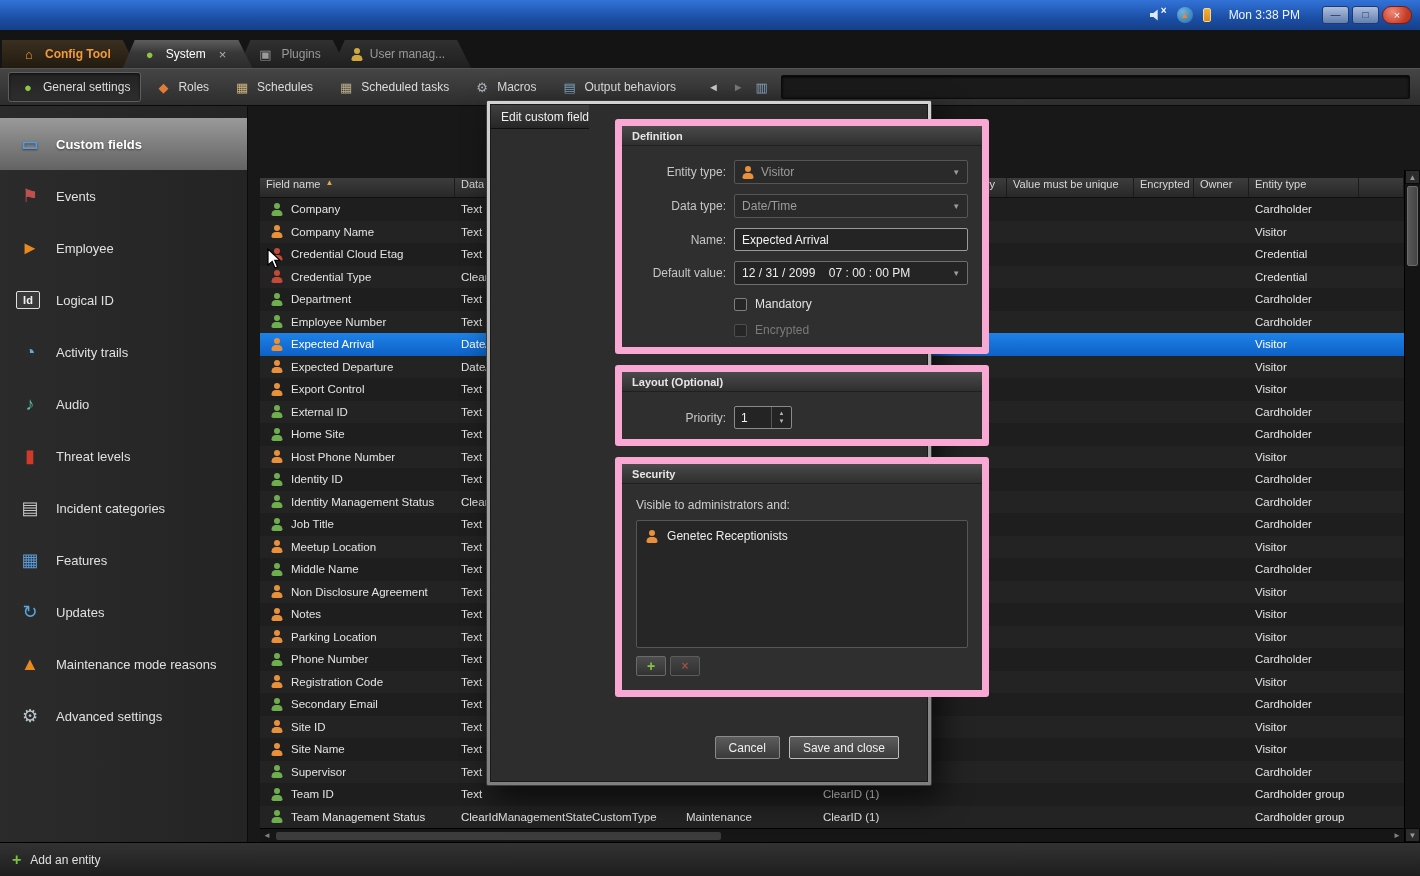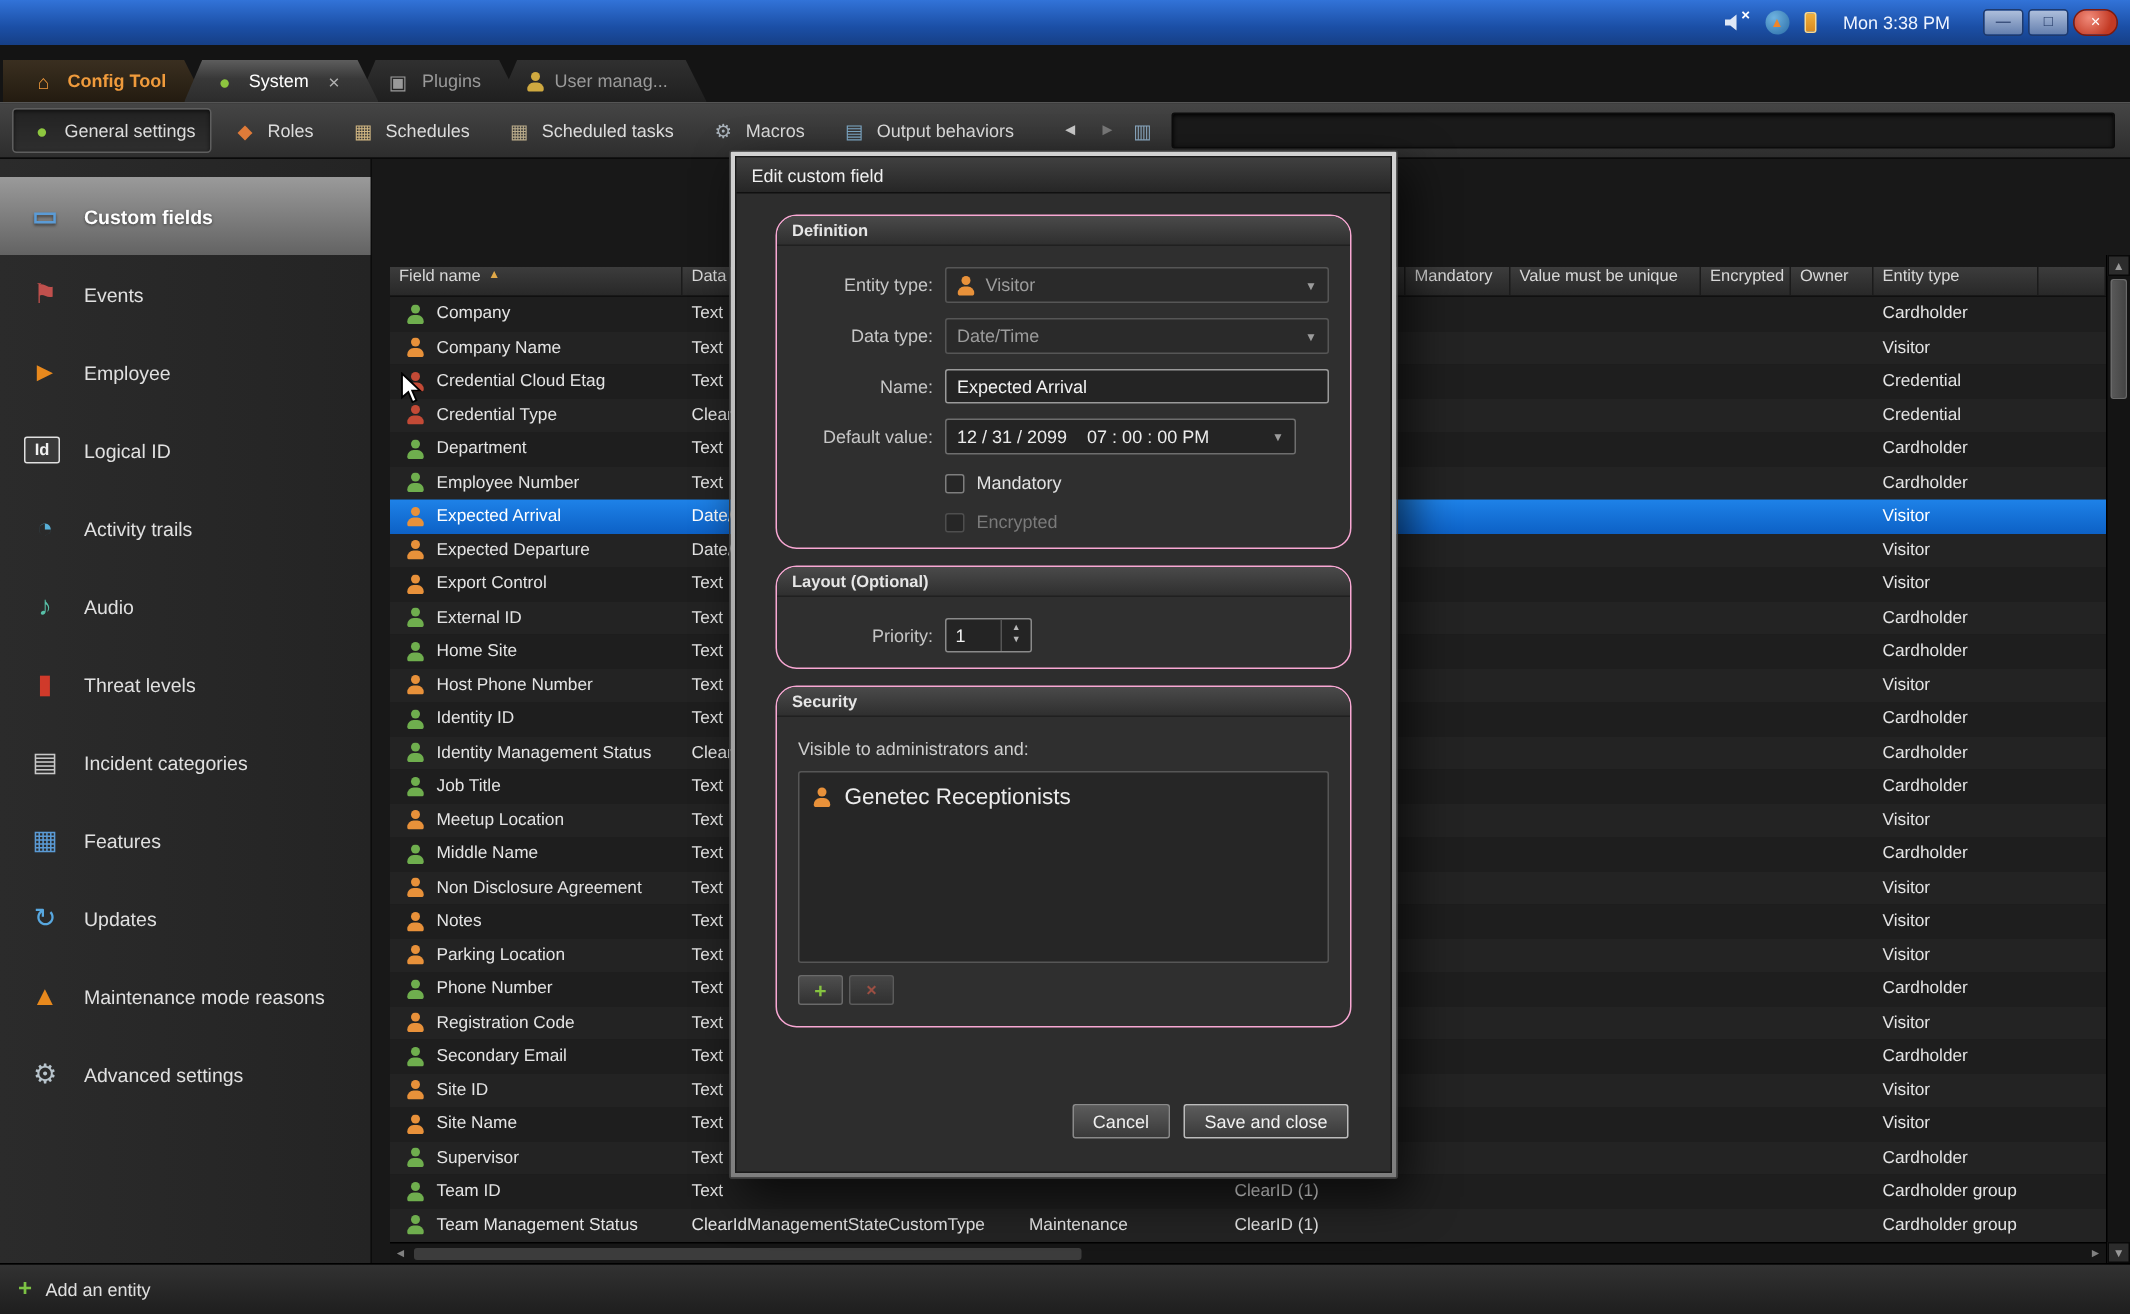"Edit custom field" .dlg-in { flex-direction: column -> none }
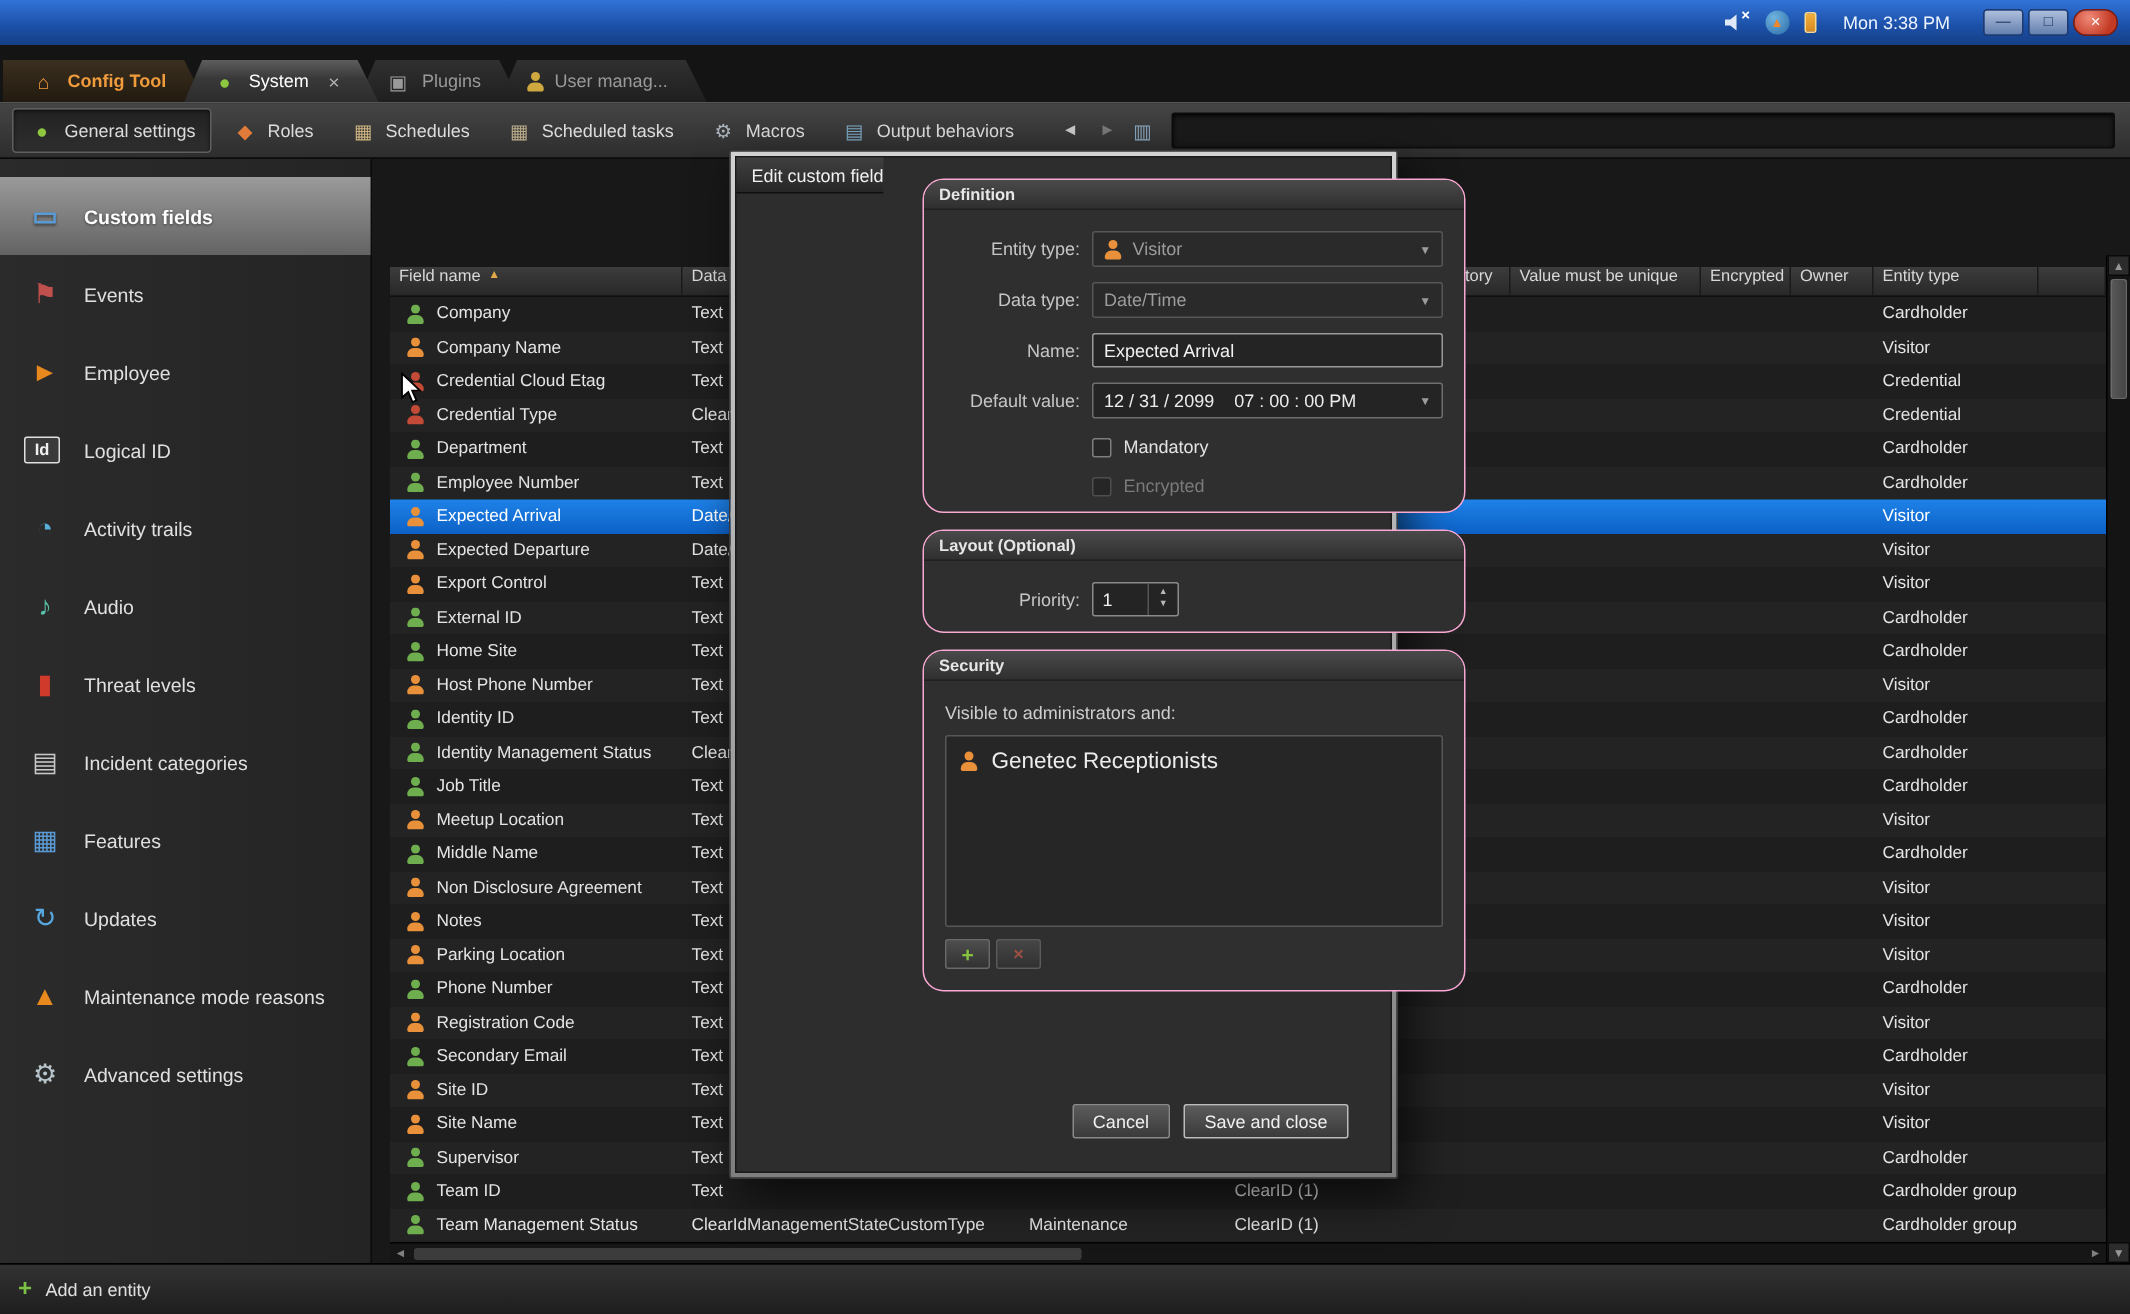"Definition" .group { border: 1px solid #f9a8d4 -> 7px solid #f9a8d4; border-radius: 14px -> 3px }
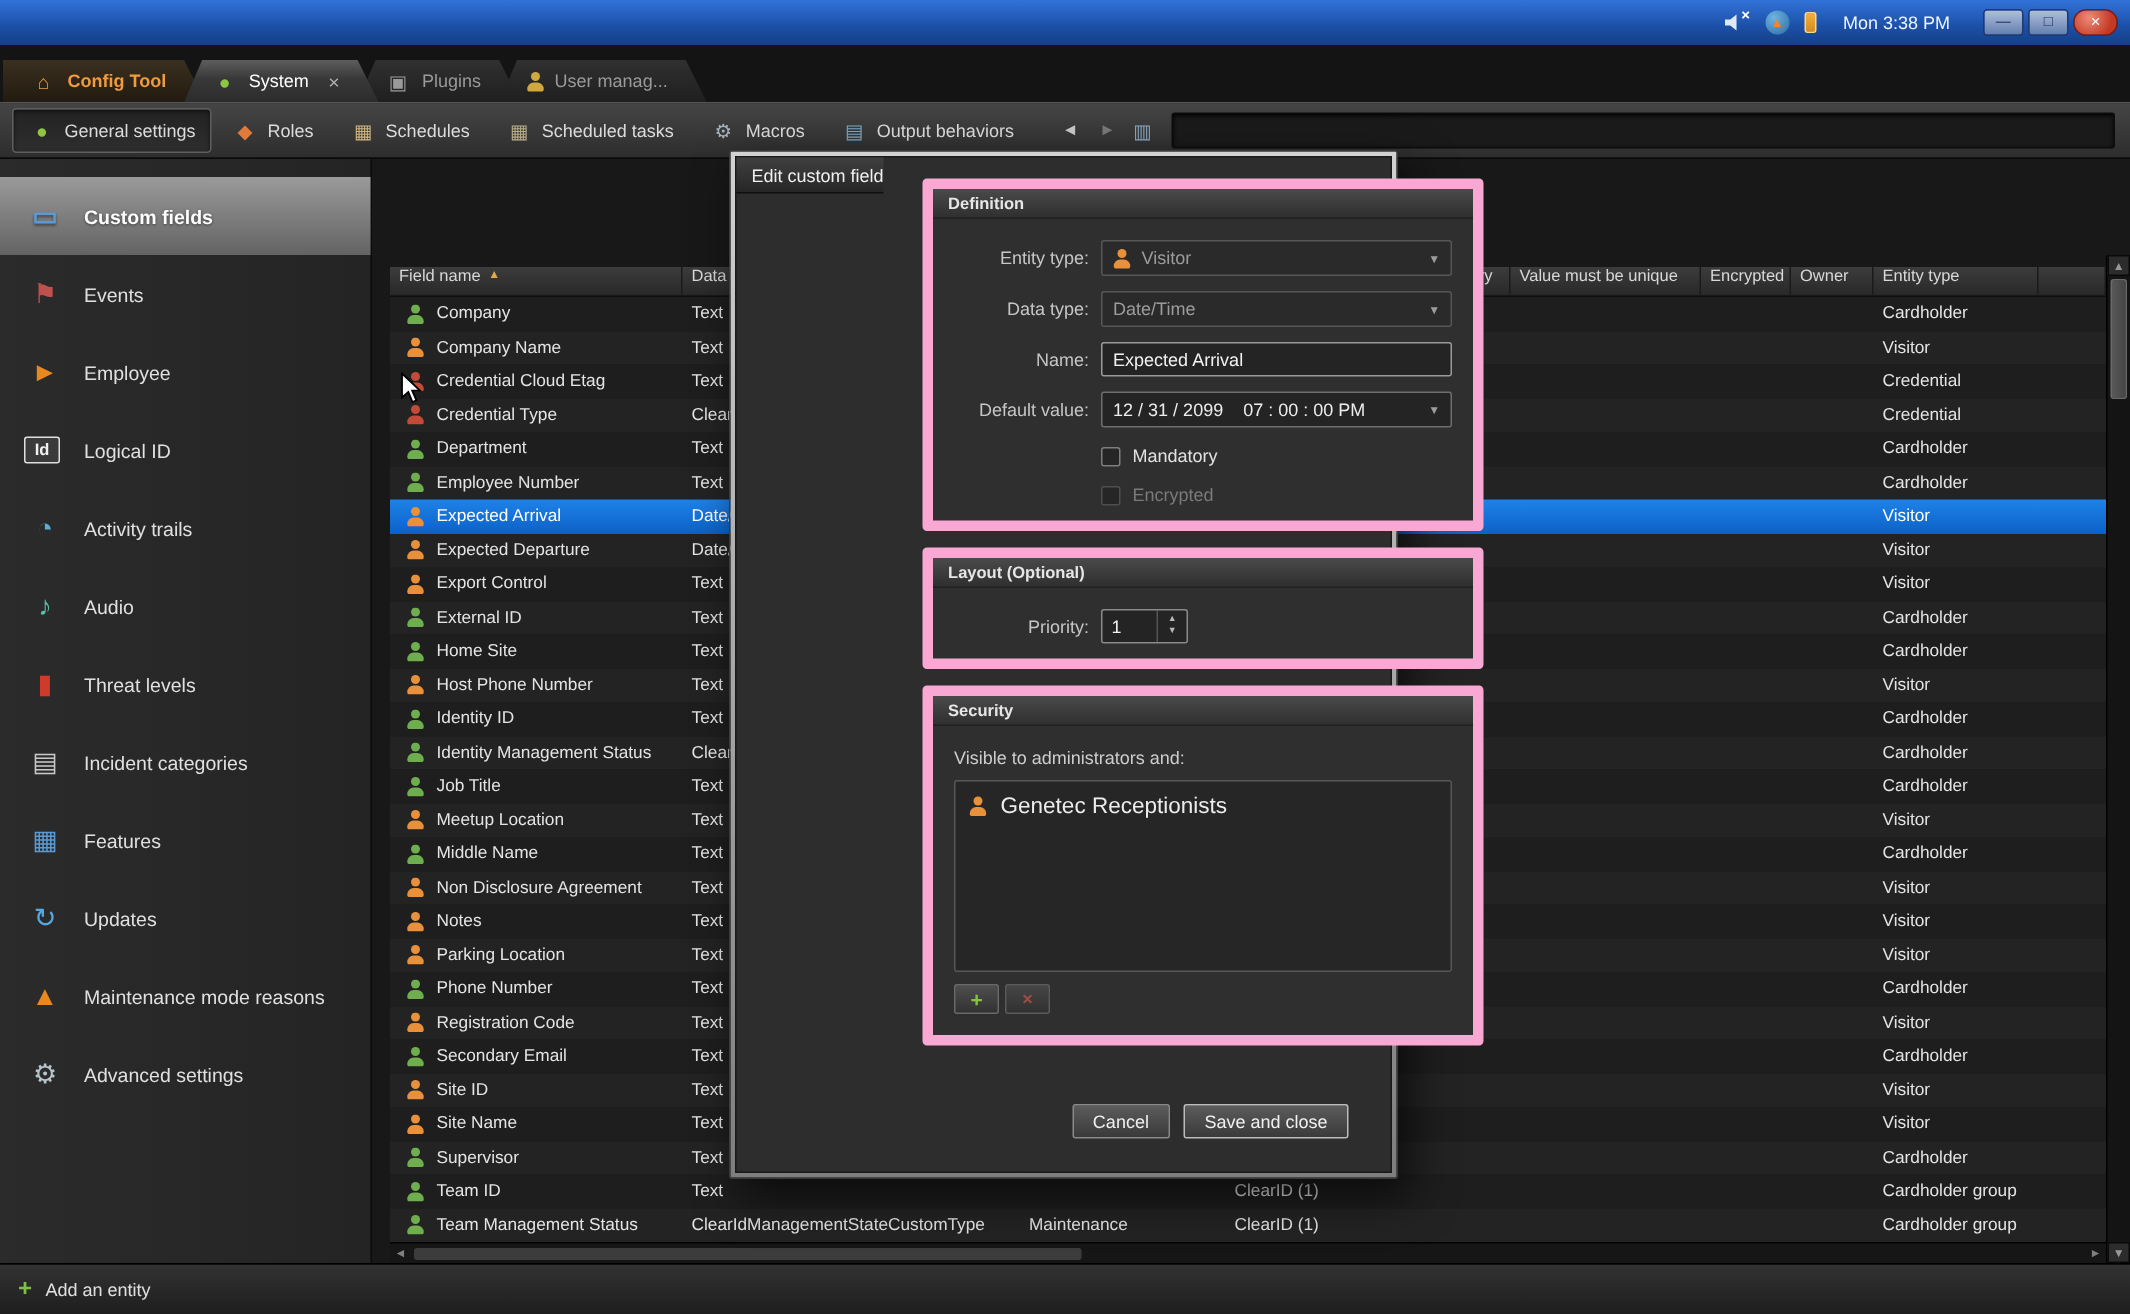"Genetec Receptionists" .litem { font-size: 15px -> 12px }
